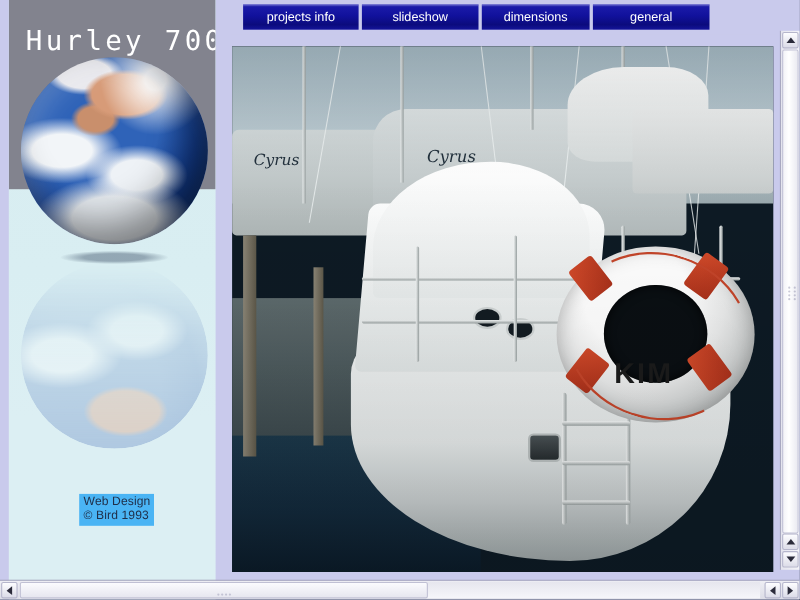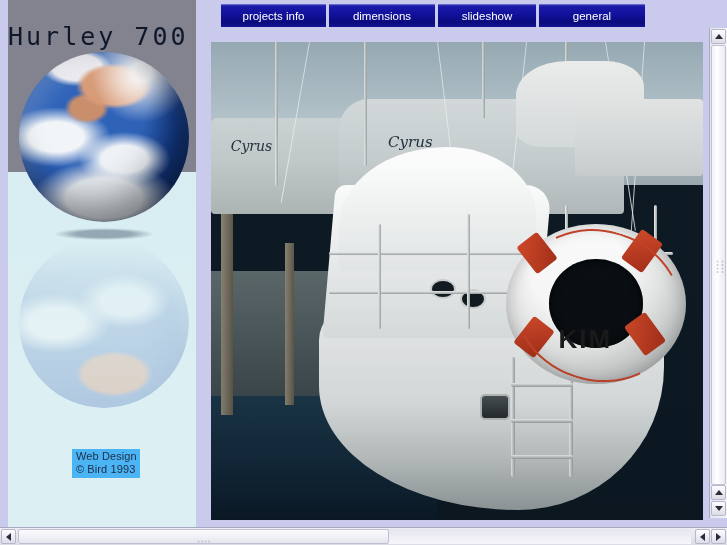"dimensions" div.tab { order: before "slideshow" -> after "slideshow" }
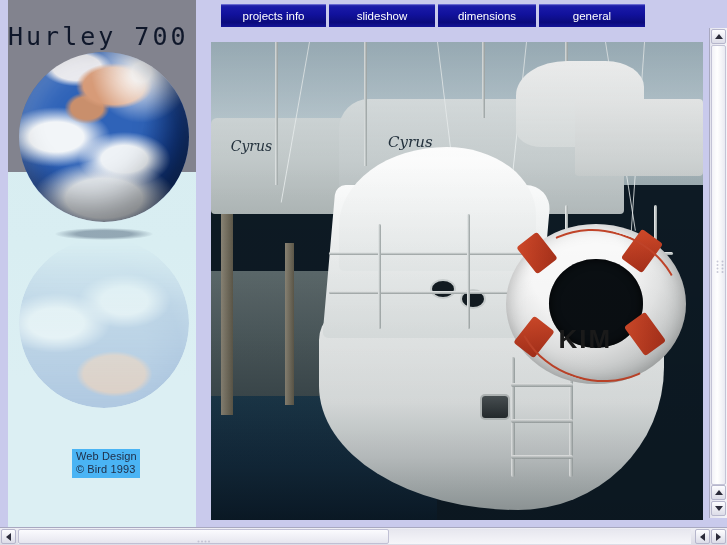"Hurley 700" #title-text { color: #0f172a -> #ffffff; text-align: left -> right }
